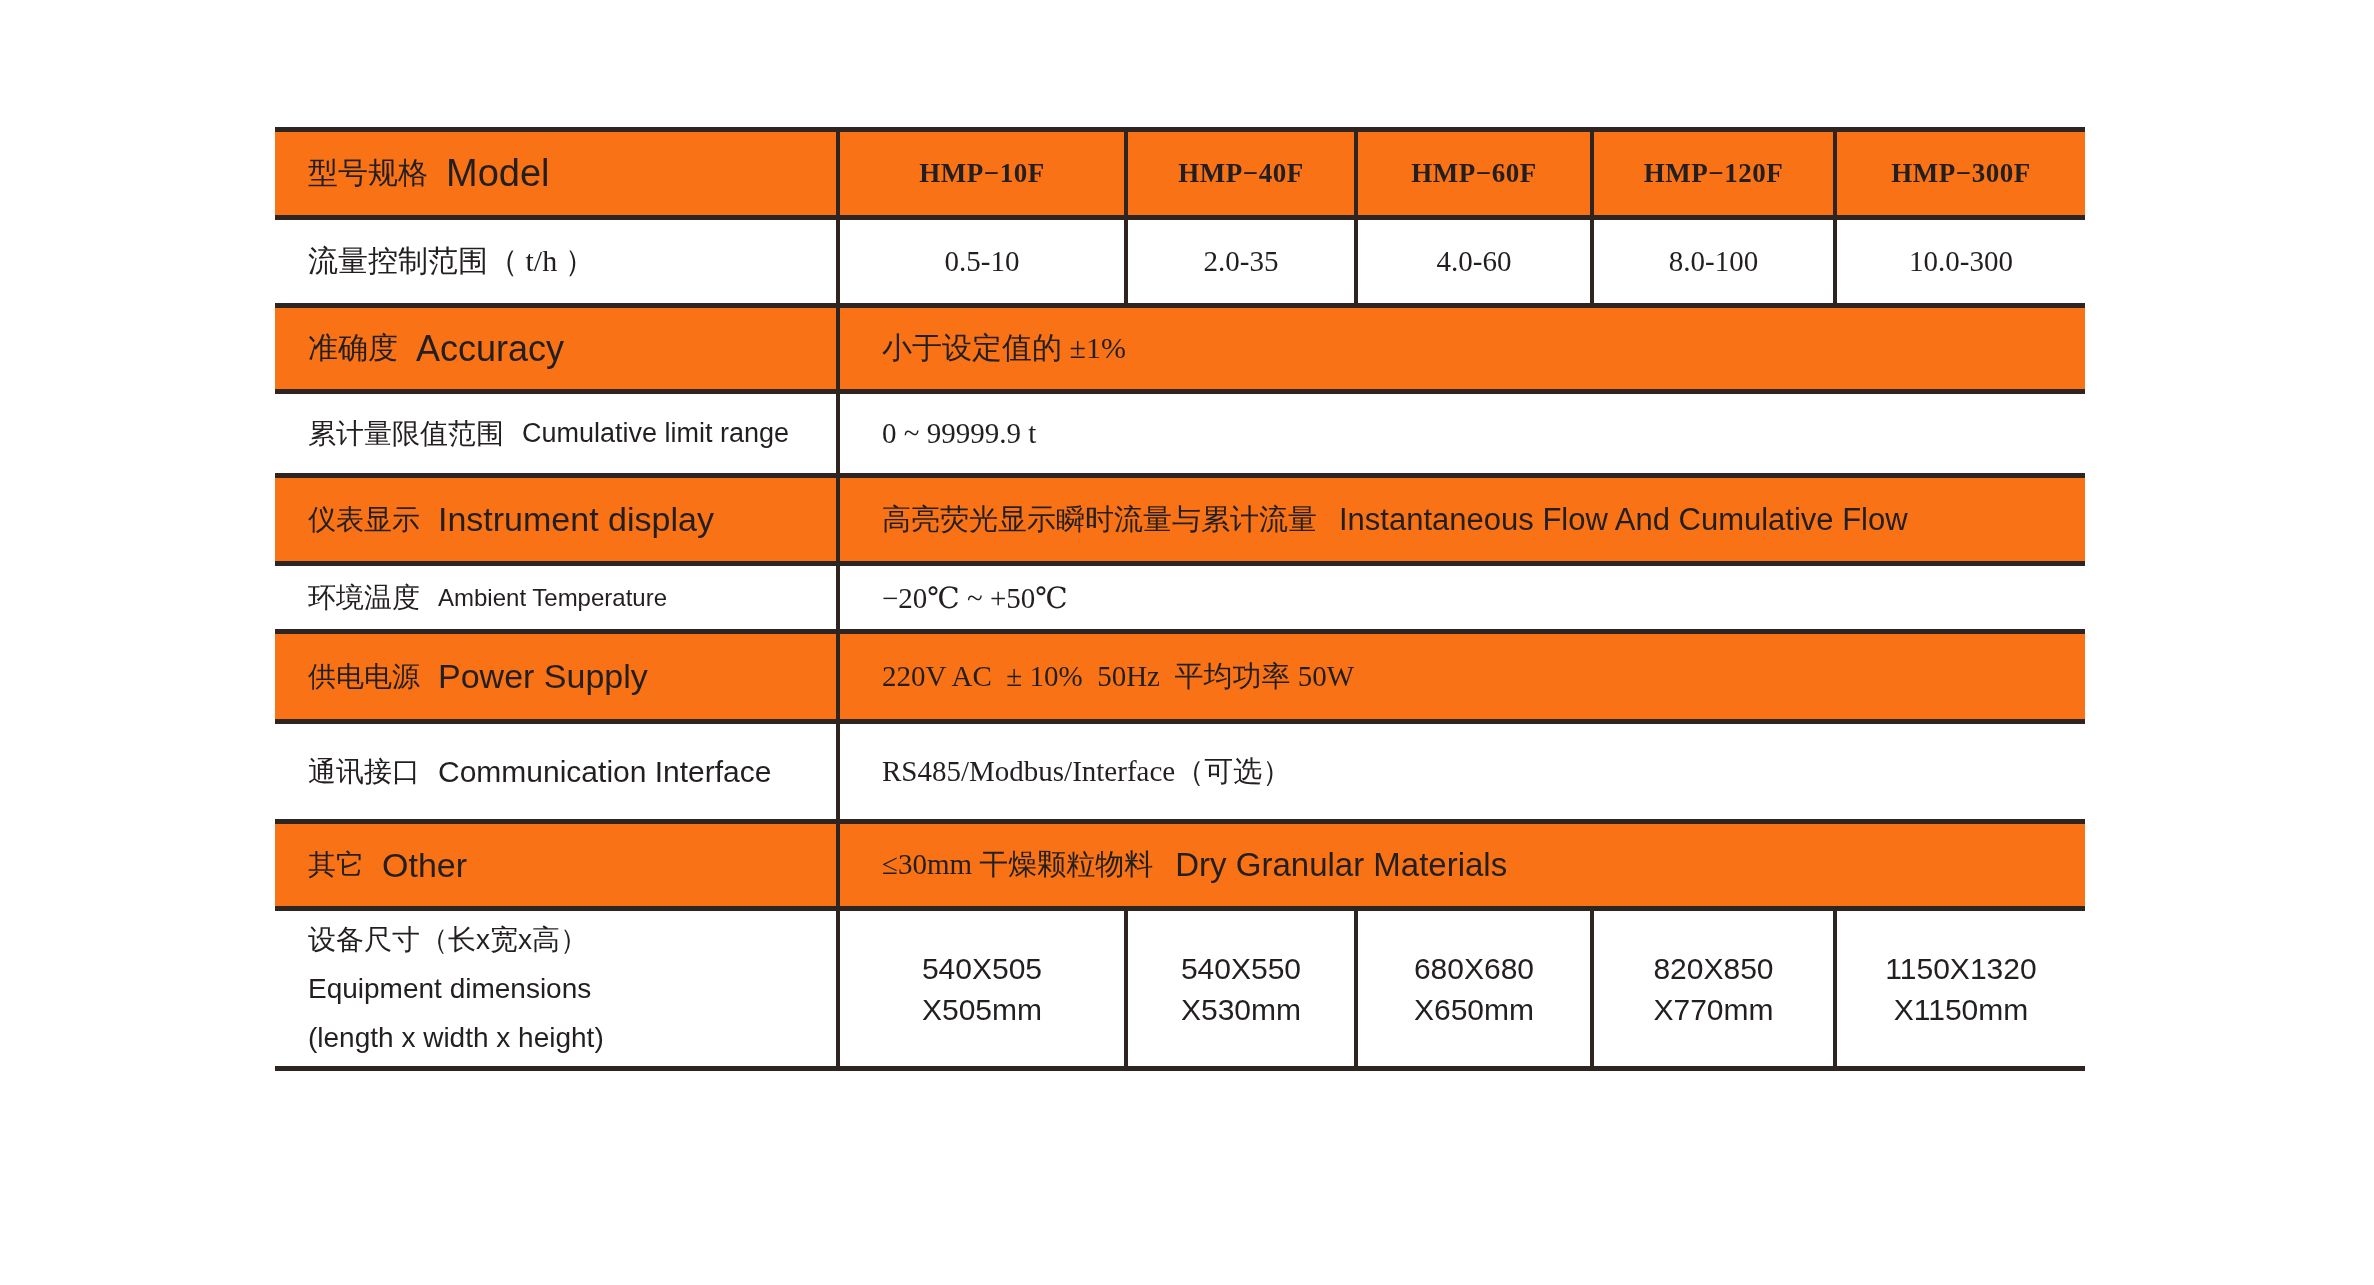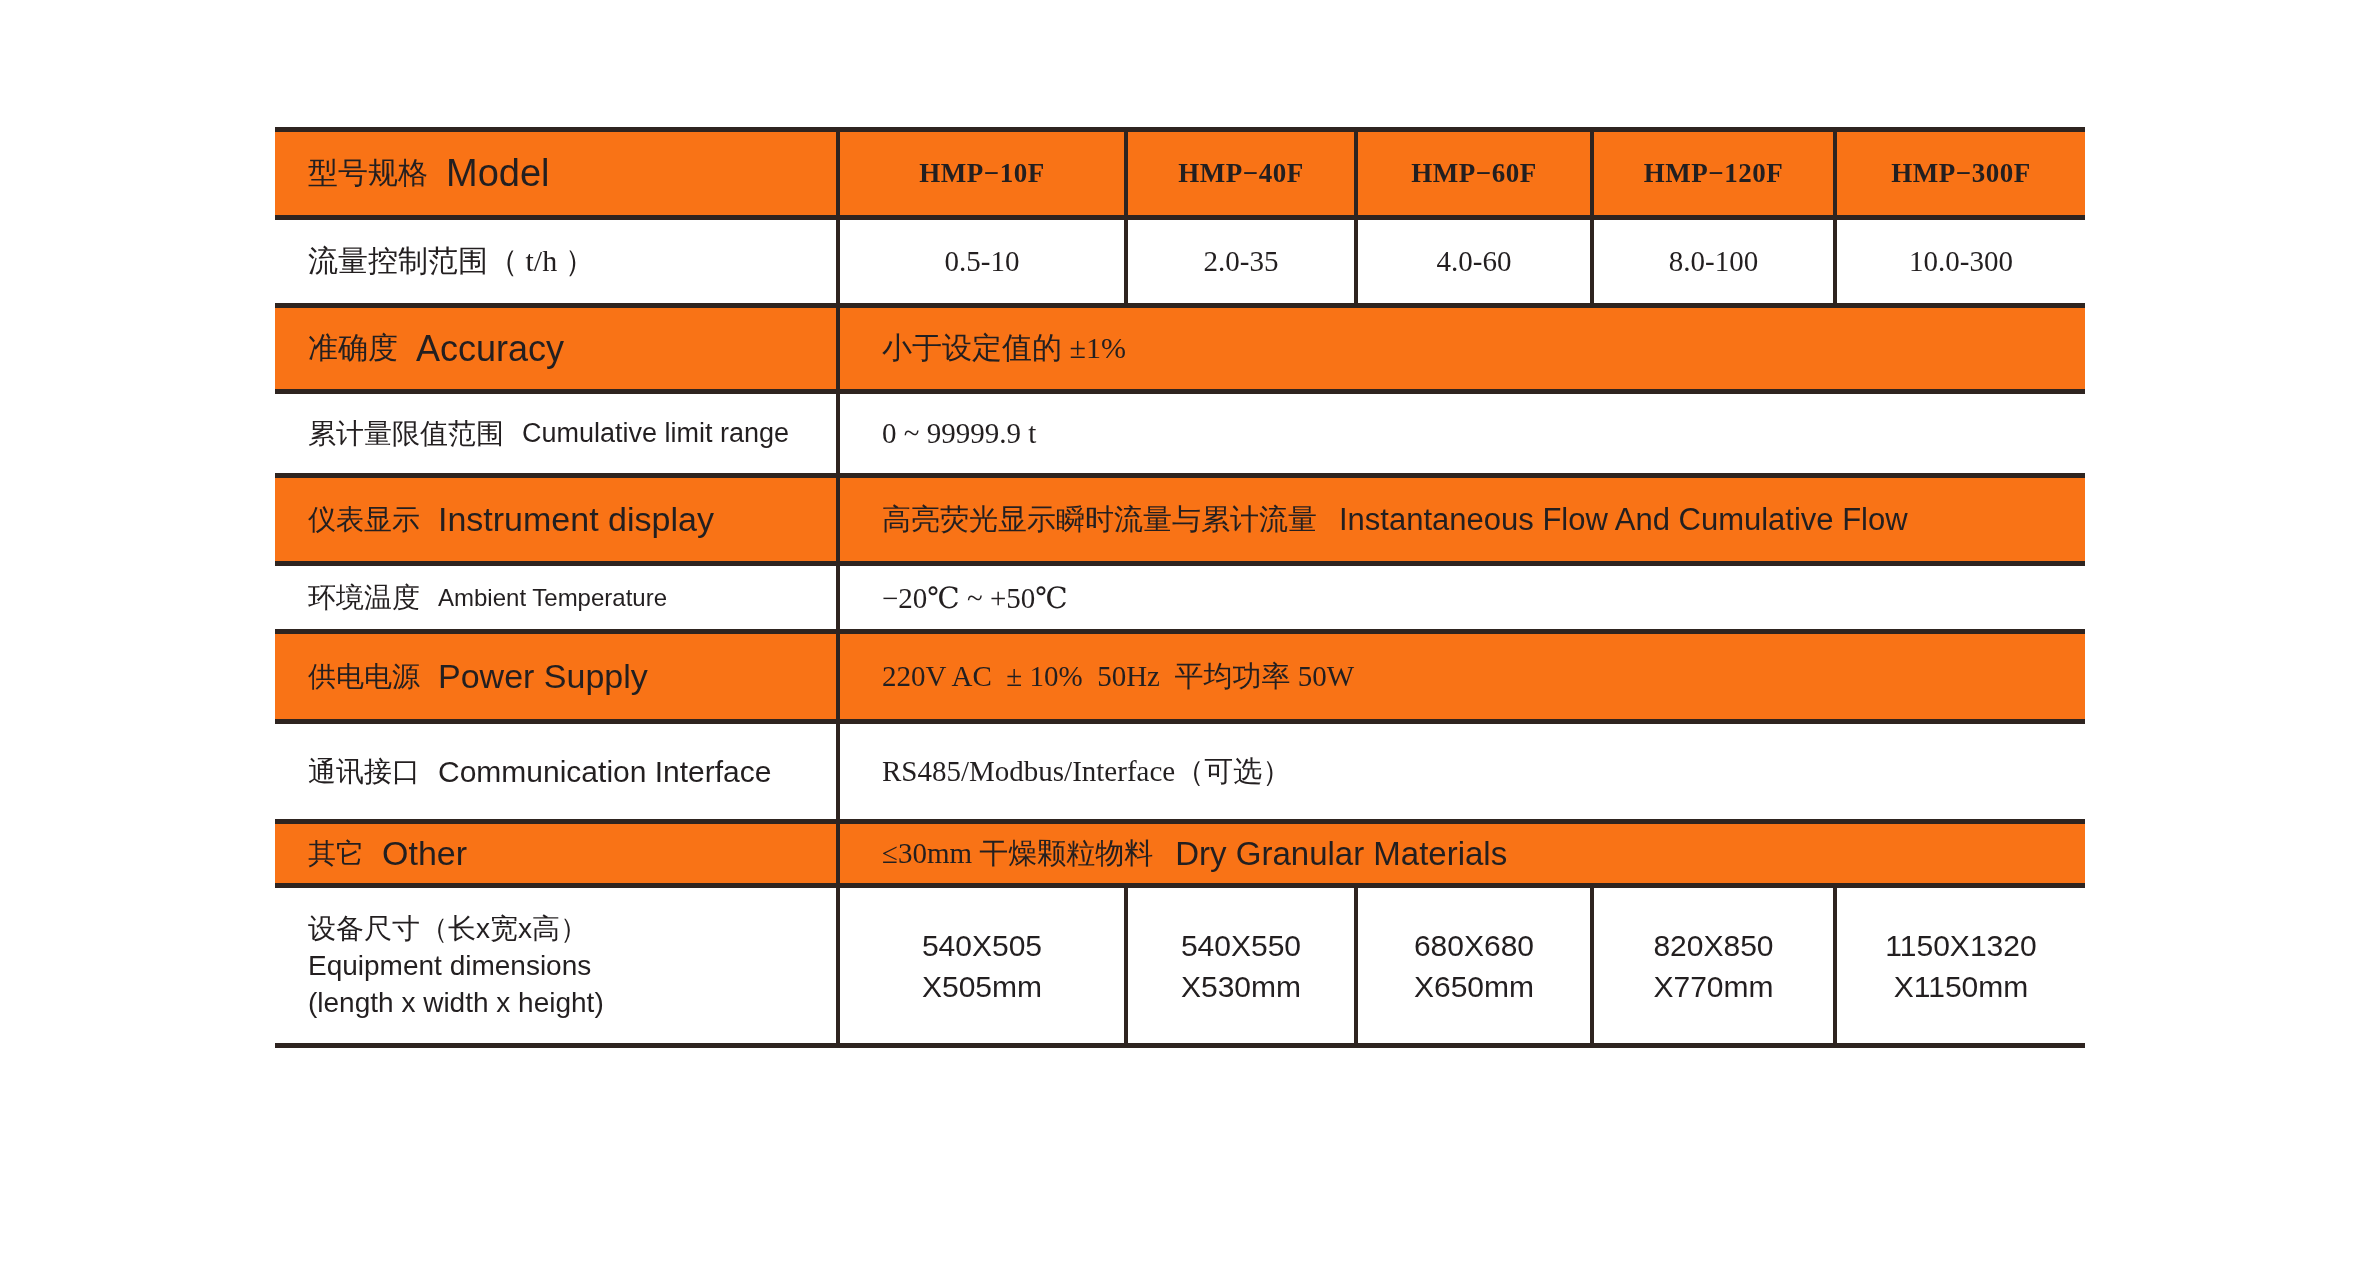"其它" .r9 { height: 64px -> 87px }
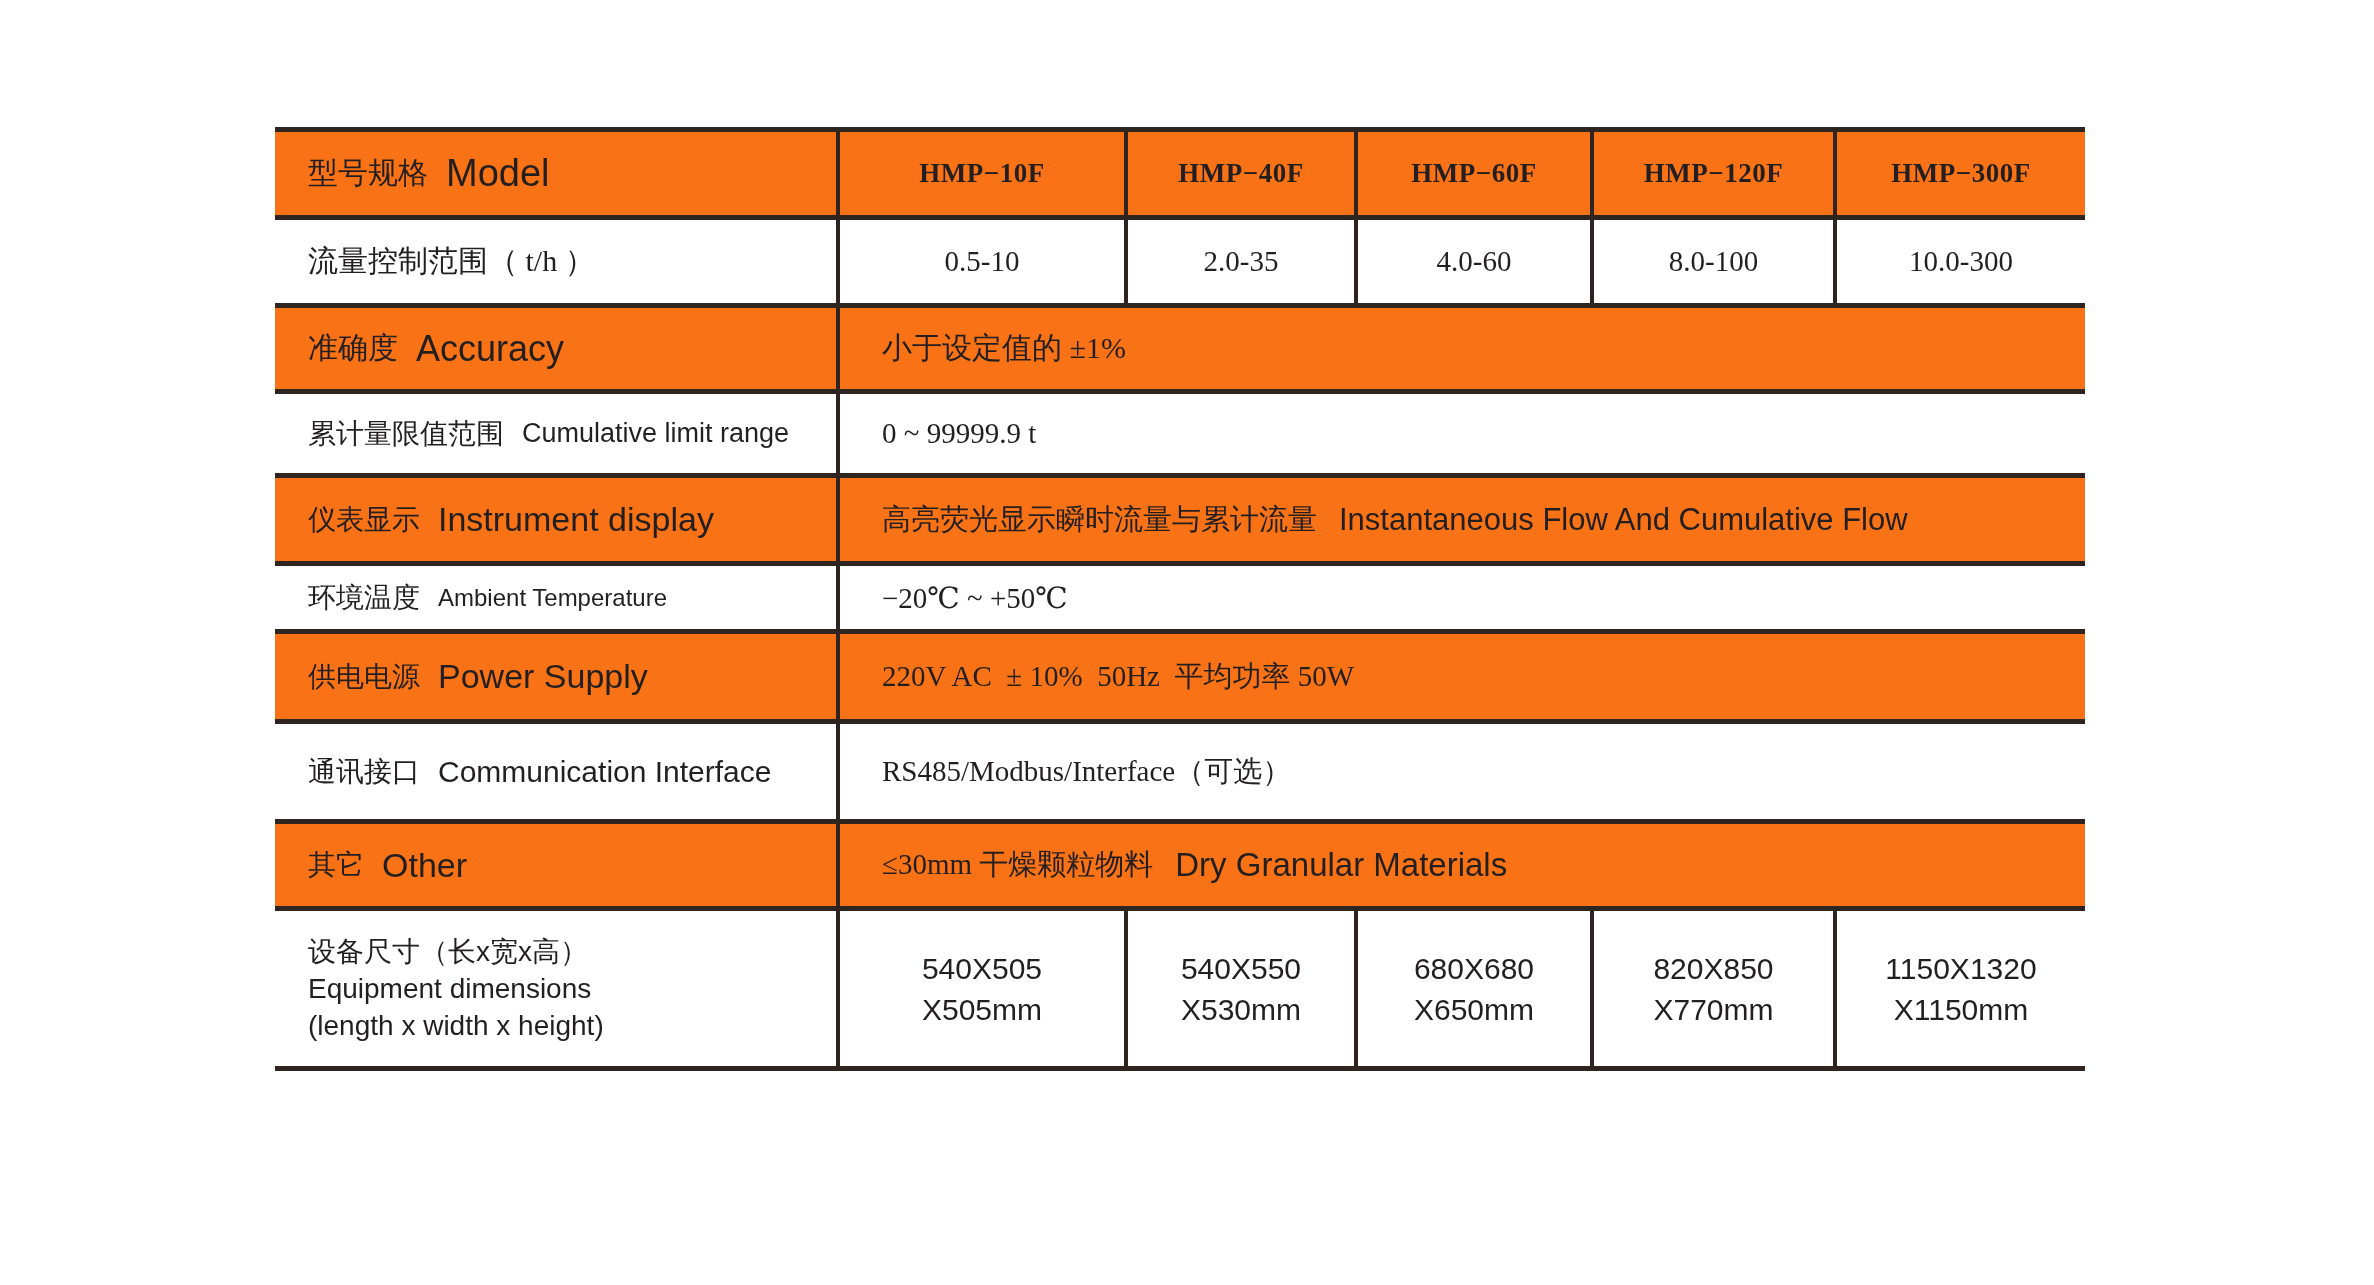"设备尺寸（长x宽x高）" .label-cell.stacked { gap: 0 -> 12px }
